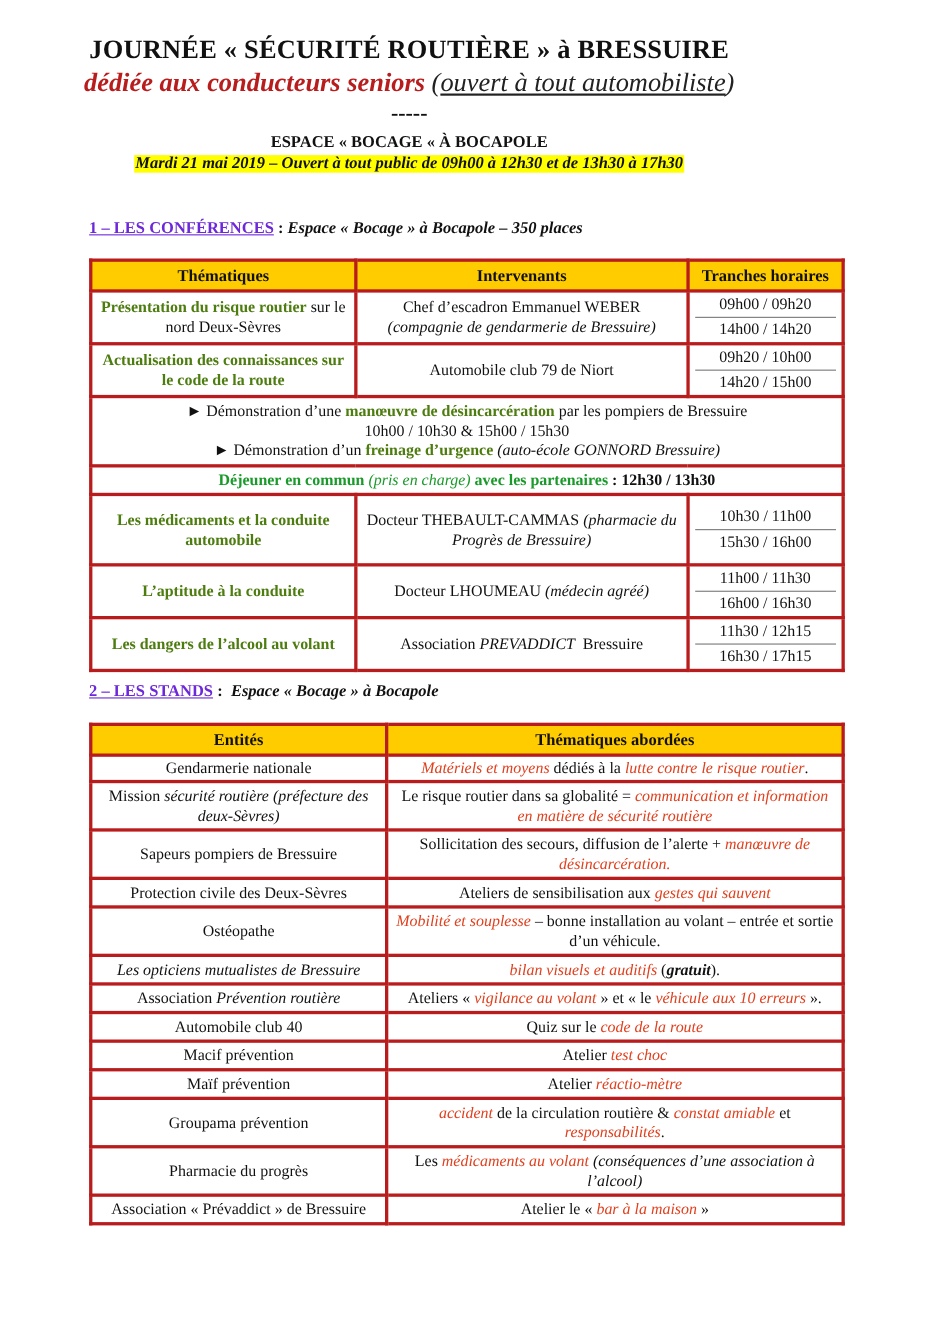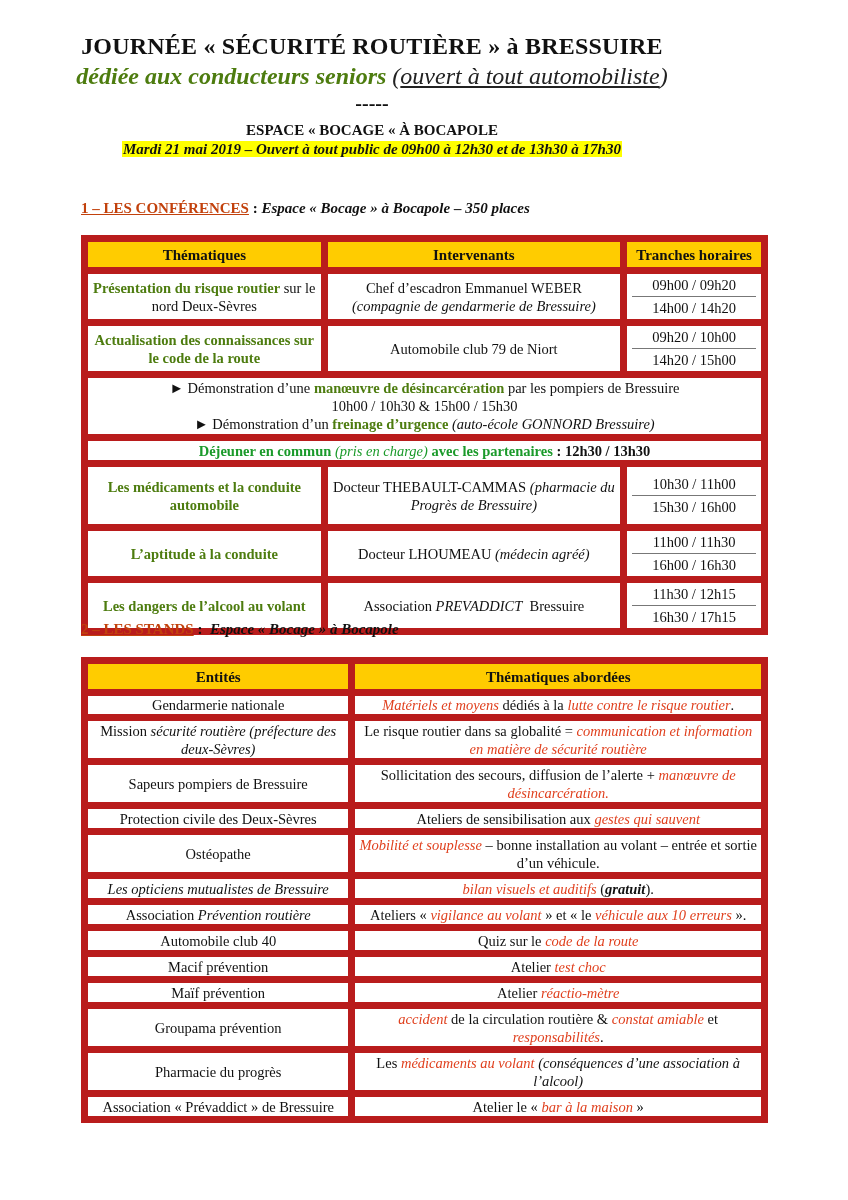"dédiée aux conducteurs seniors" #t2 .blue { color: #4d7c0f -> #b91c1c }
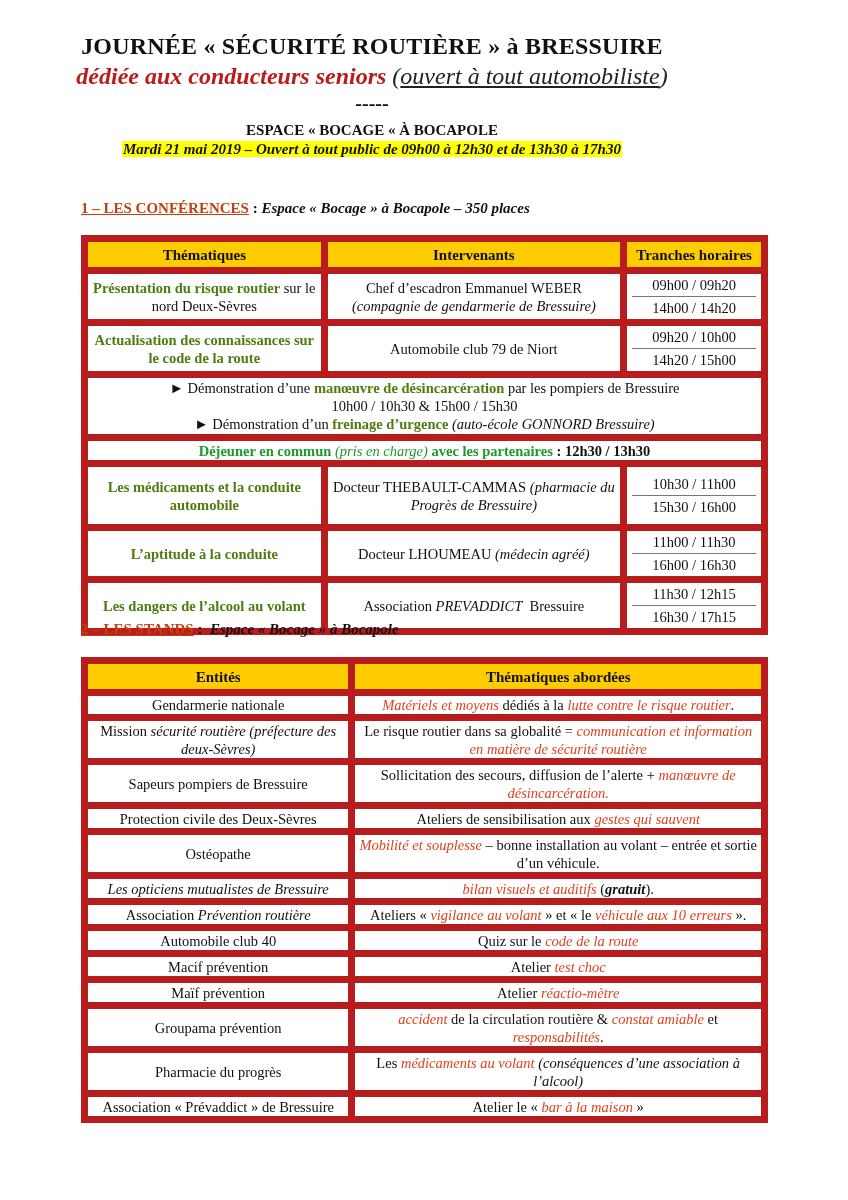"1 – LES CONFÉRENCES" .section-heading .num { color: #c2410c -> #6d28d9 }
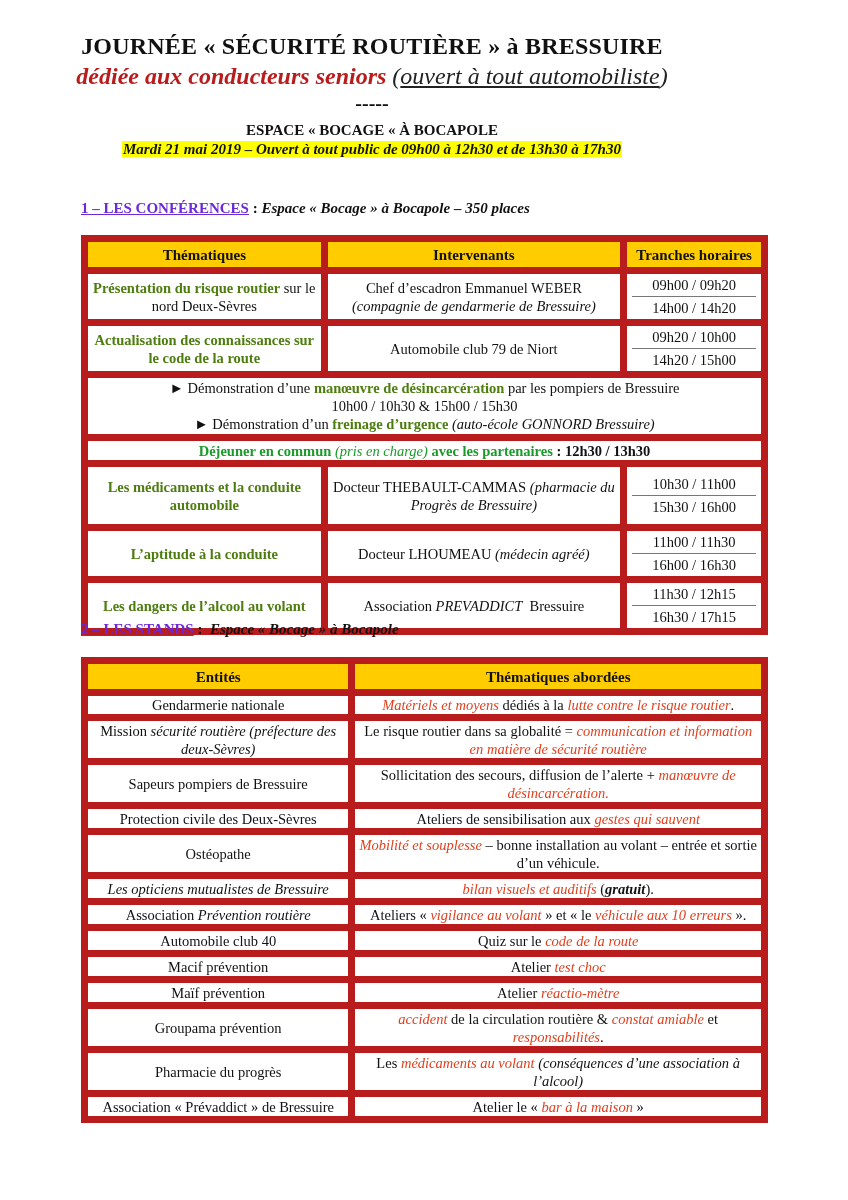"Thématiques" td, th { border: 7px solid #b91c1c -> 3px solid #b91c1c }
